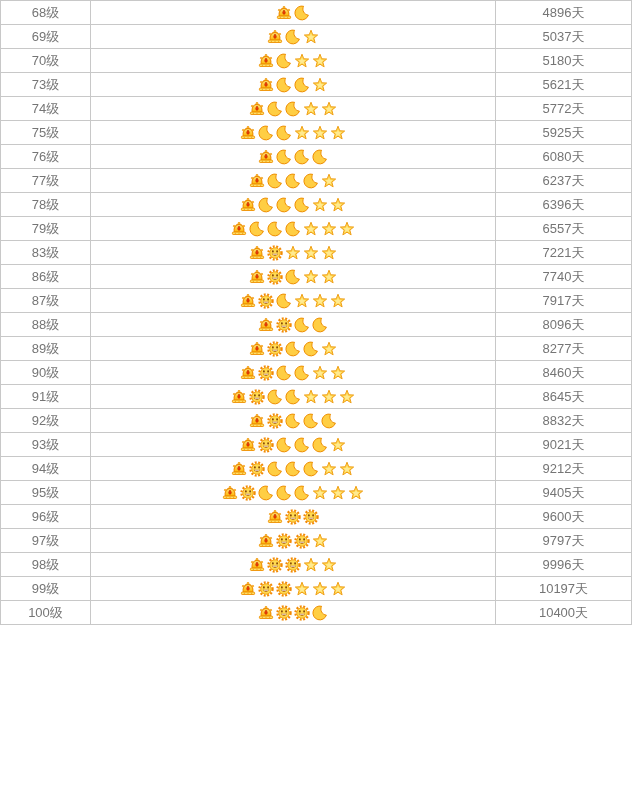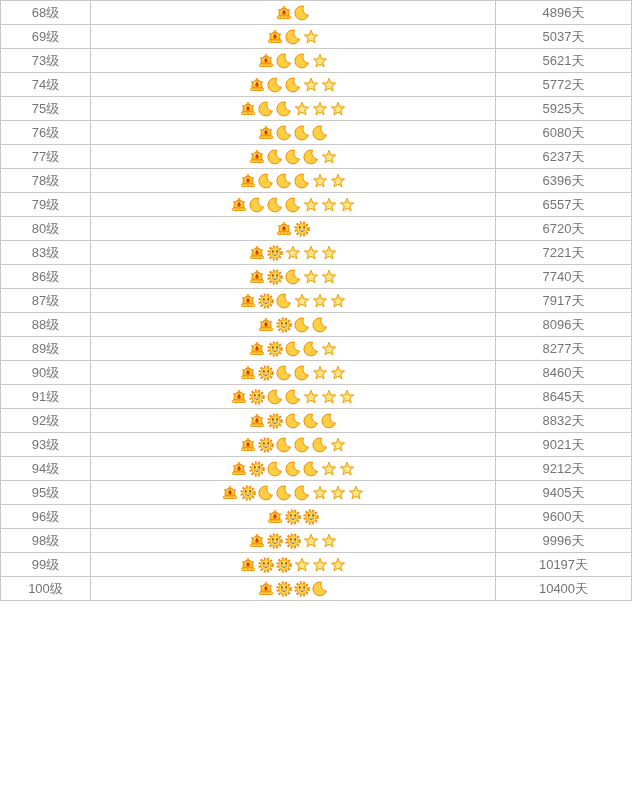"70级" tr { html: none -> <tr> <td>70级</td> <td><span><svg> <use></use> </svg></span><span><svg> <use></use> </svg></span><span><svg> <use></use> </svg></span><span><svg> <use></use> </svg></span></td> <td>5180天</td> </tr> }
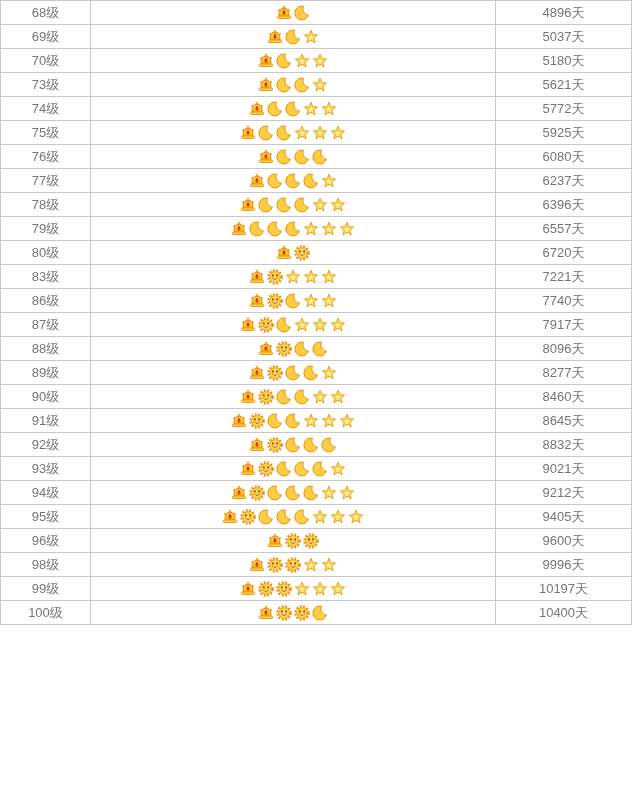"80级" tr { html: <tr> <td>80级</td> <td><span><svg> <use></use> </svg></span><span><svg> <use></use> </svg></span></td> <td>6720天</td> </tr> -> none }
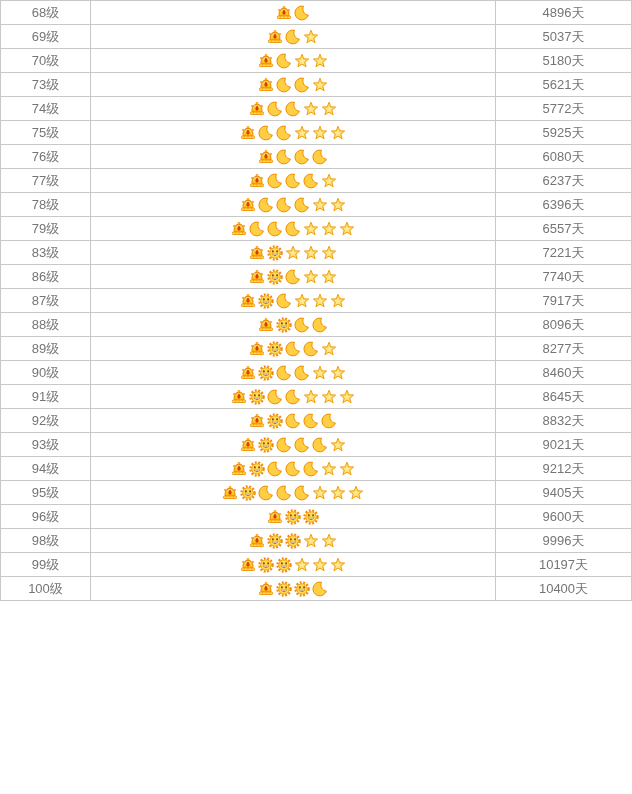"97级" tr { html: none -> <tr> <td>97级</td> <td><span><svg> <use></use> </svg></span><span><svg> <use></use> </svg></span><span><svg> <use></use> </svg></span><span><svg> <use></use> </svg></span></td> <td>9797天</td> </tr> }
